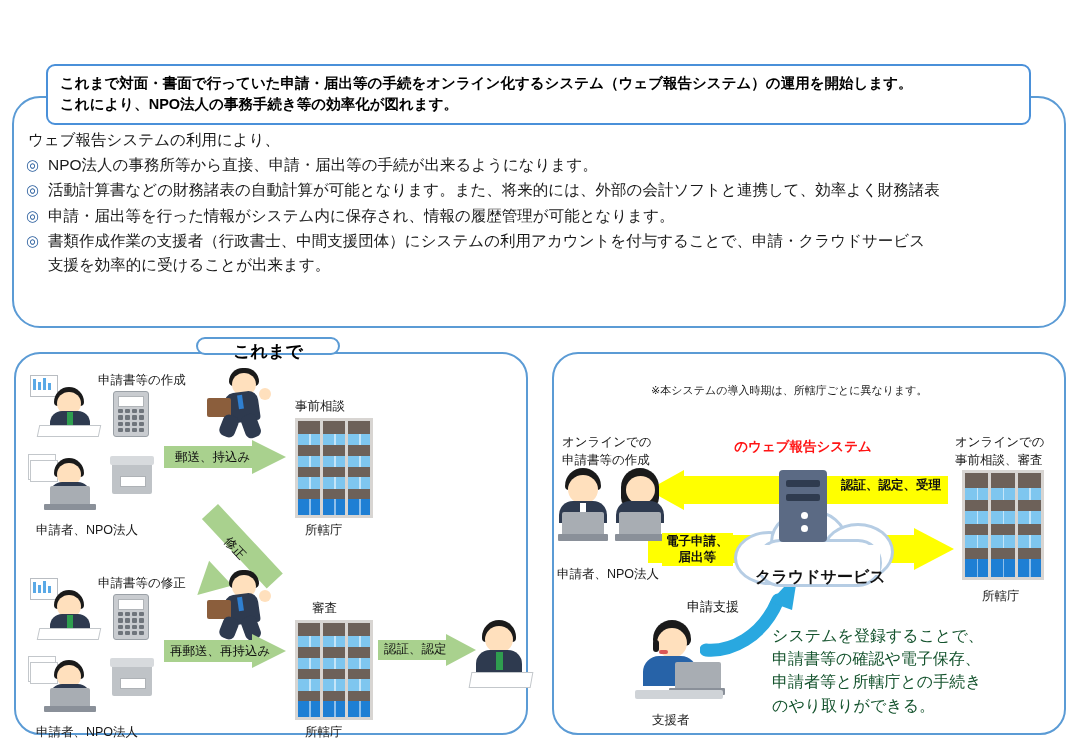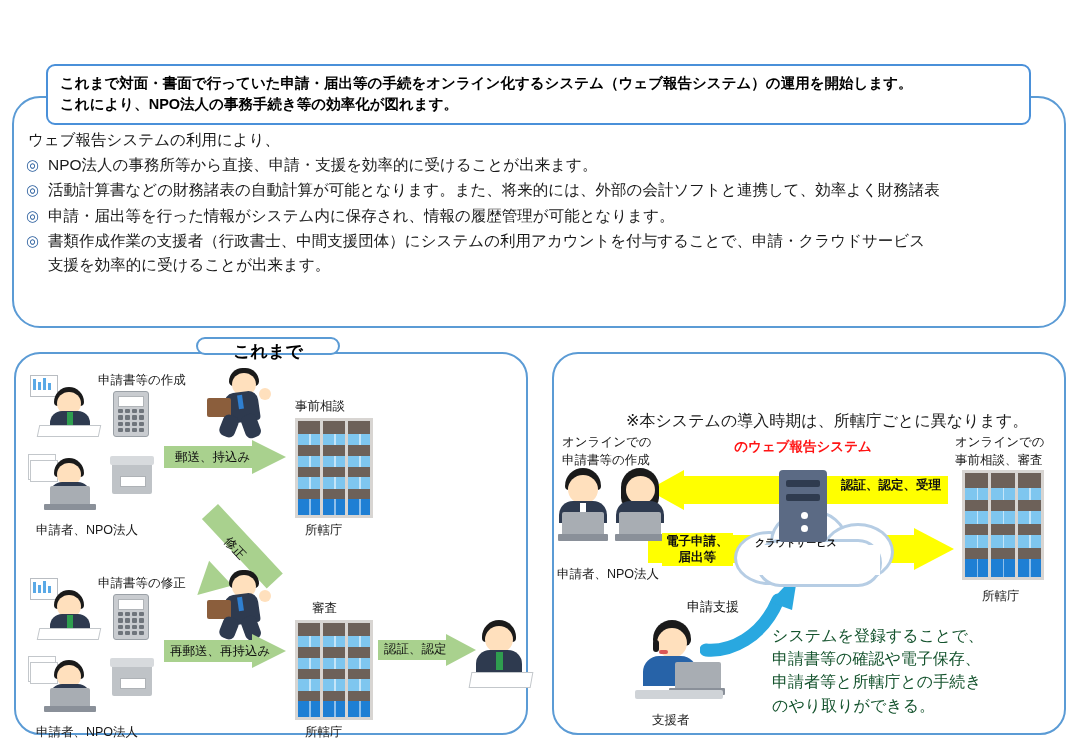"NPO法人の事務所等から直接、申請・支援を効率的に受けることが出来ます。" span { text: 支援を効率的に受けることが出来 -> 届出等の手続が出来るようになり }
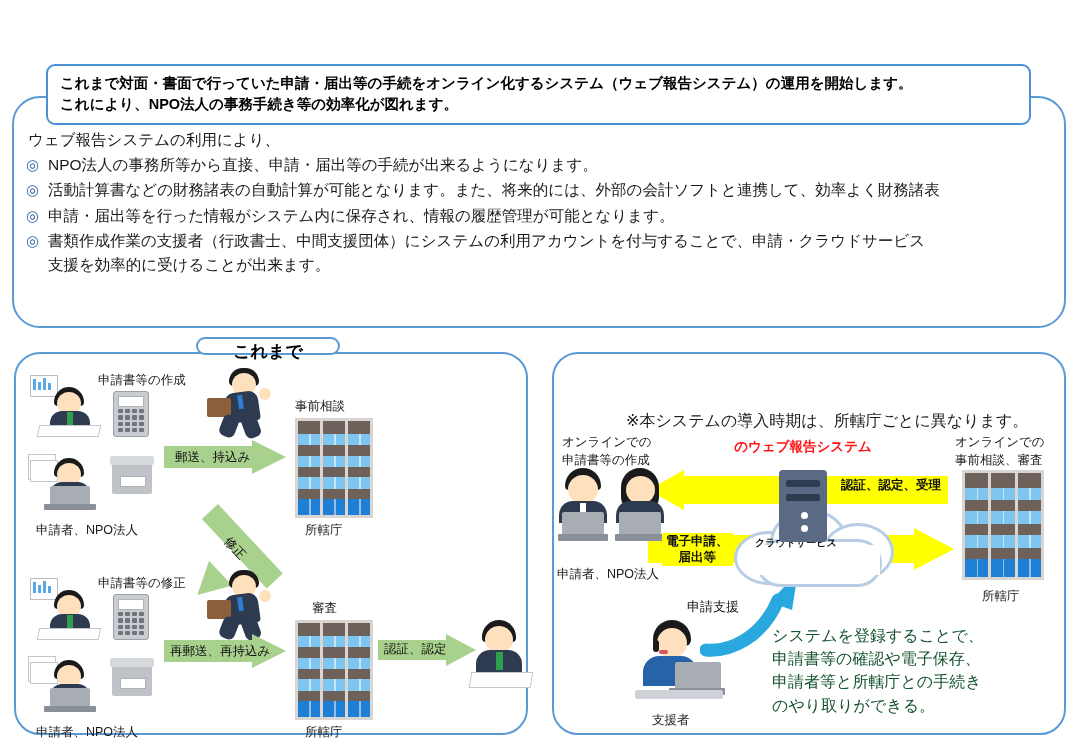"※本システムの導入時期は、所轄庁ごとに異なります。" div.lbl { font-size: 16px -> 11px; left: 626px -> 651px; margin-top: 28px -> none }
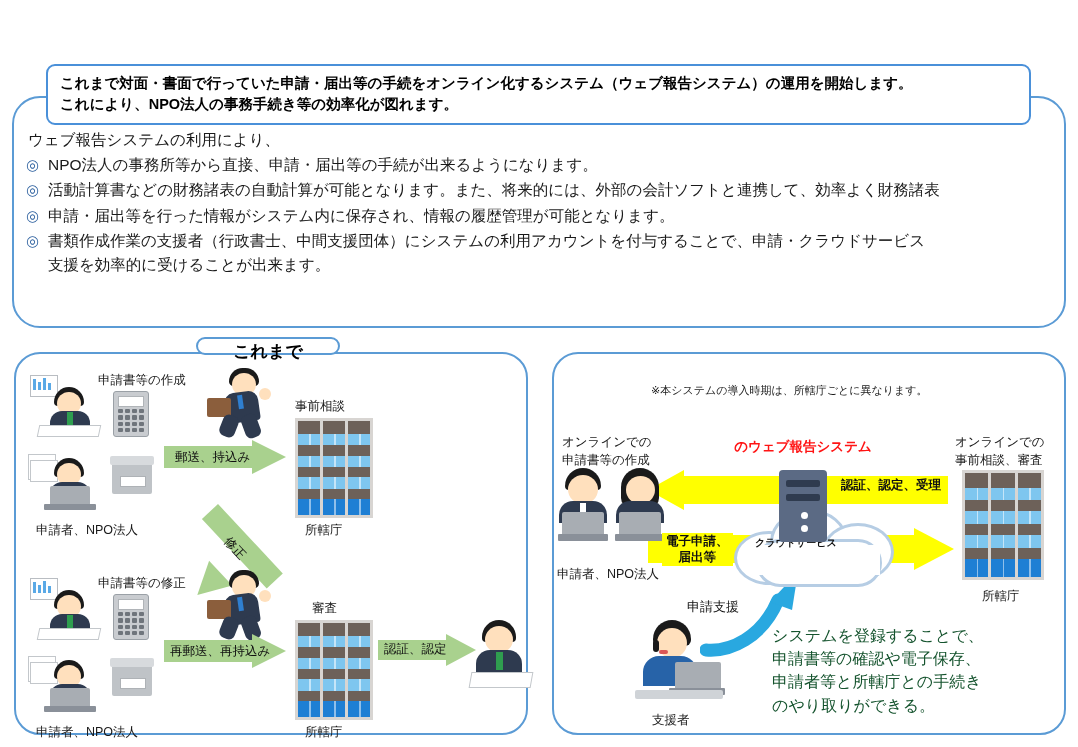"クラウドサービス" div.lbl-b { font-size: 10px -> 16px; top: 536px -> 567px }
